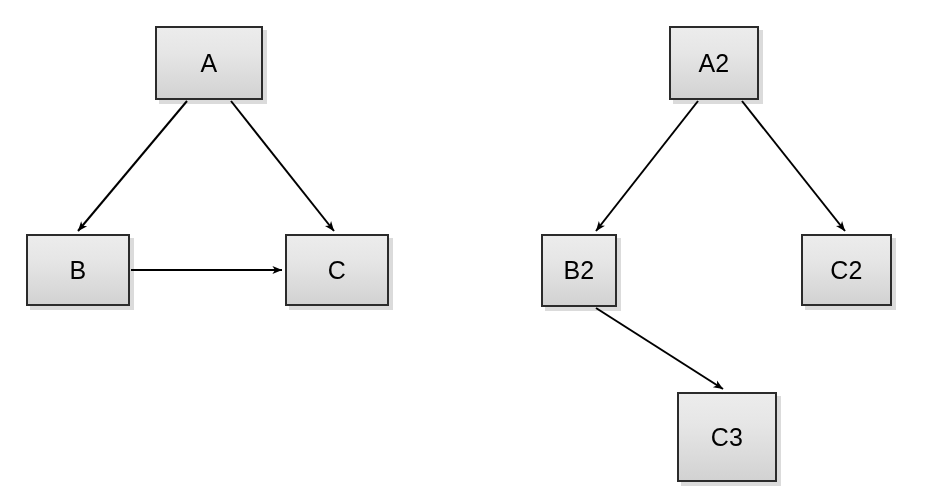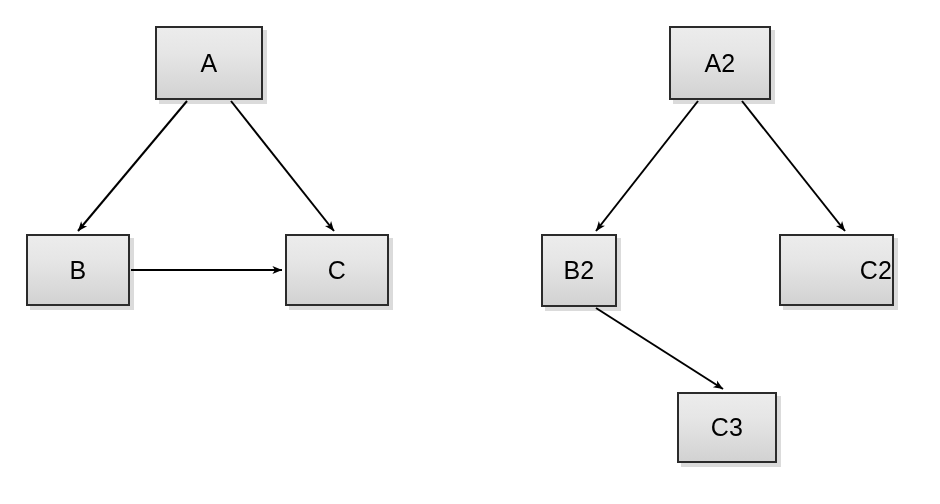"A2" div.node { width: 102px -> 90px }
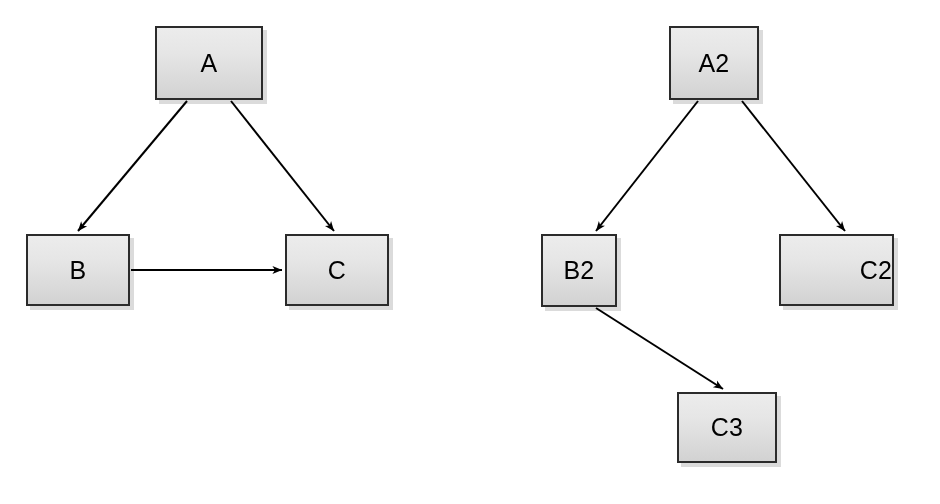"C2" div.node { justify-content: flex-end -> none; left: 779px -> 801px; width: 115px -> 91px }
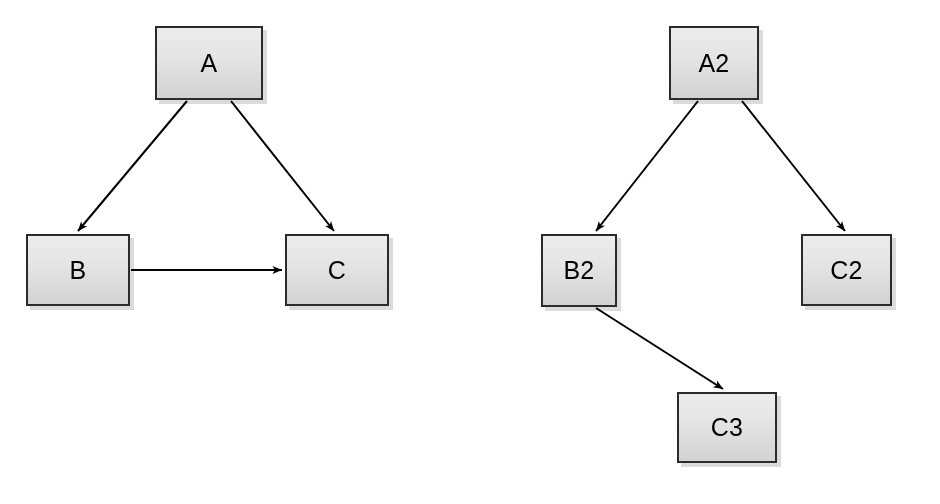"C3" div.node { height: 71px -> 90px }
